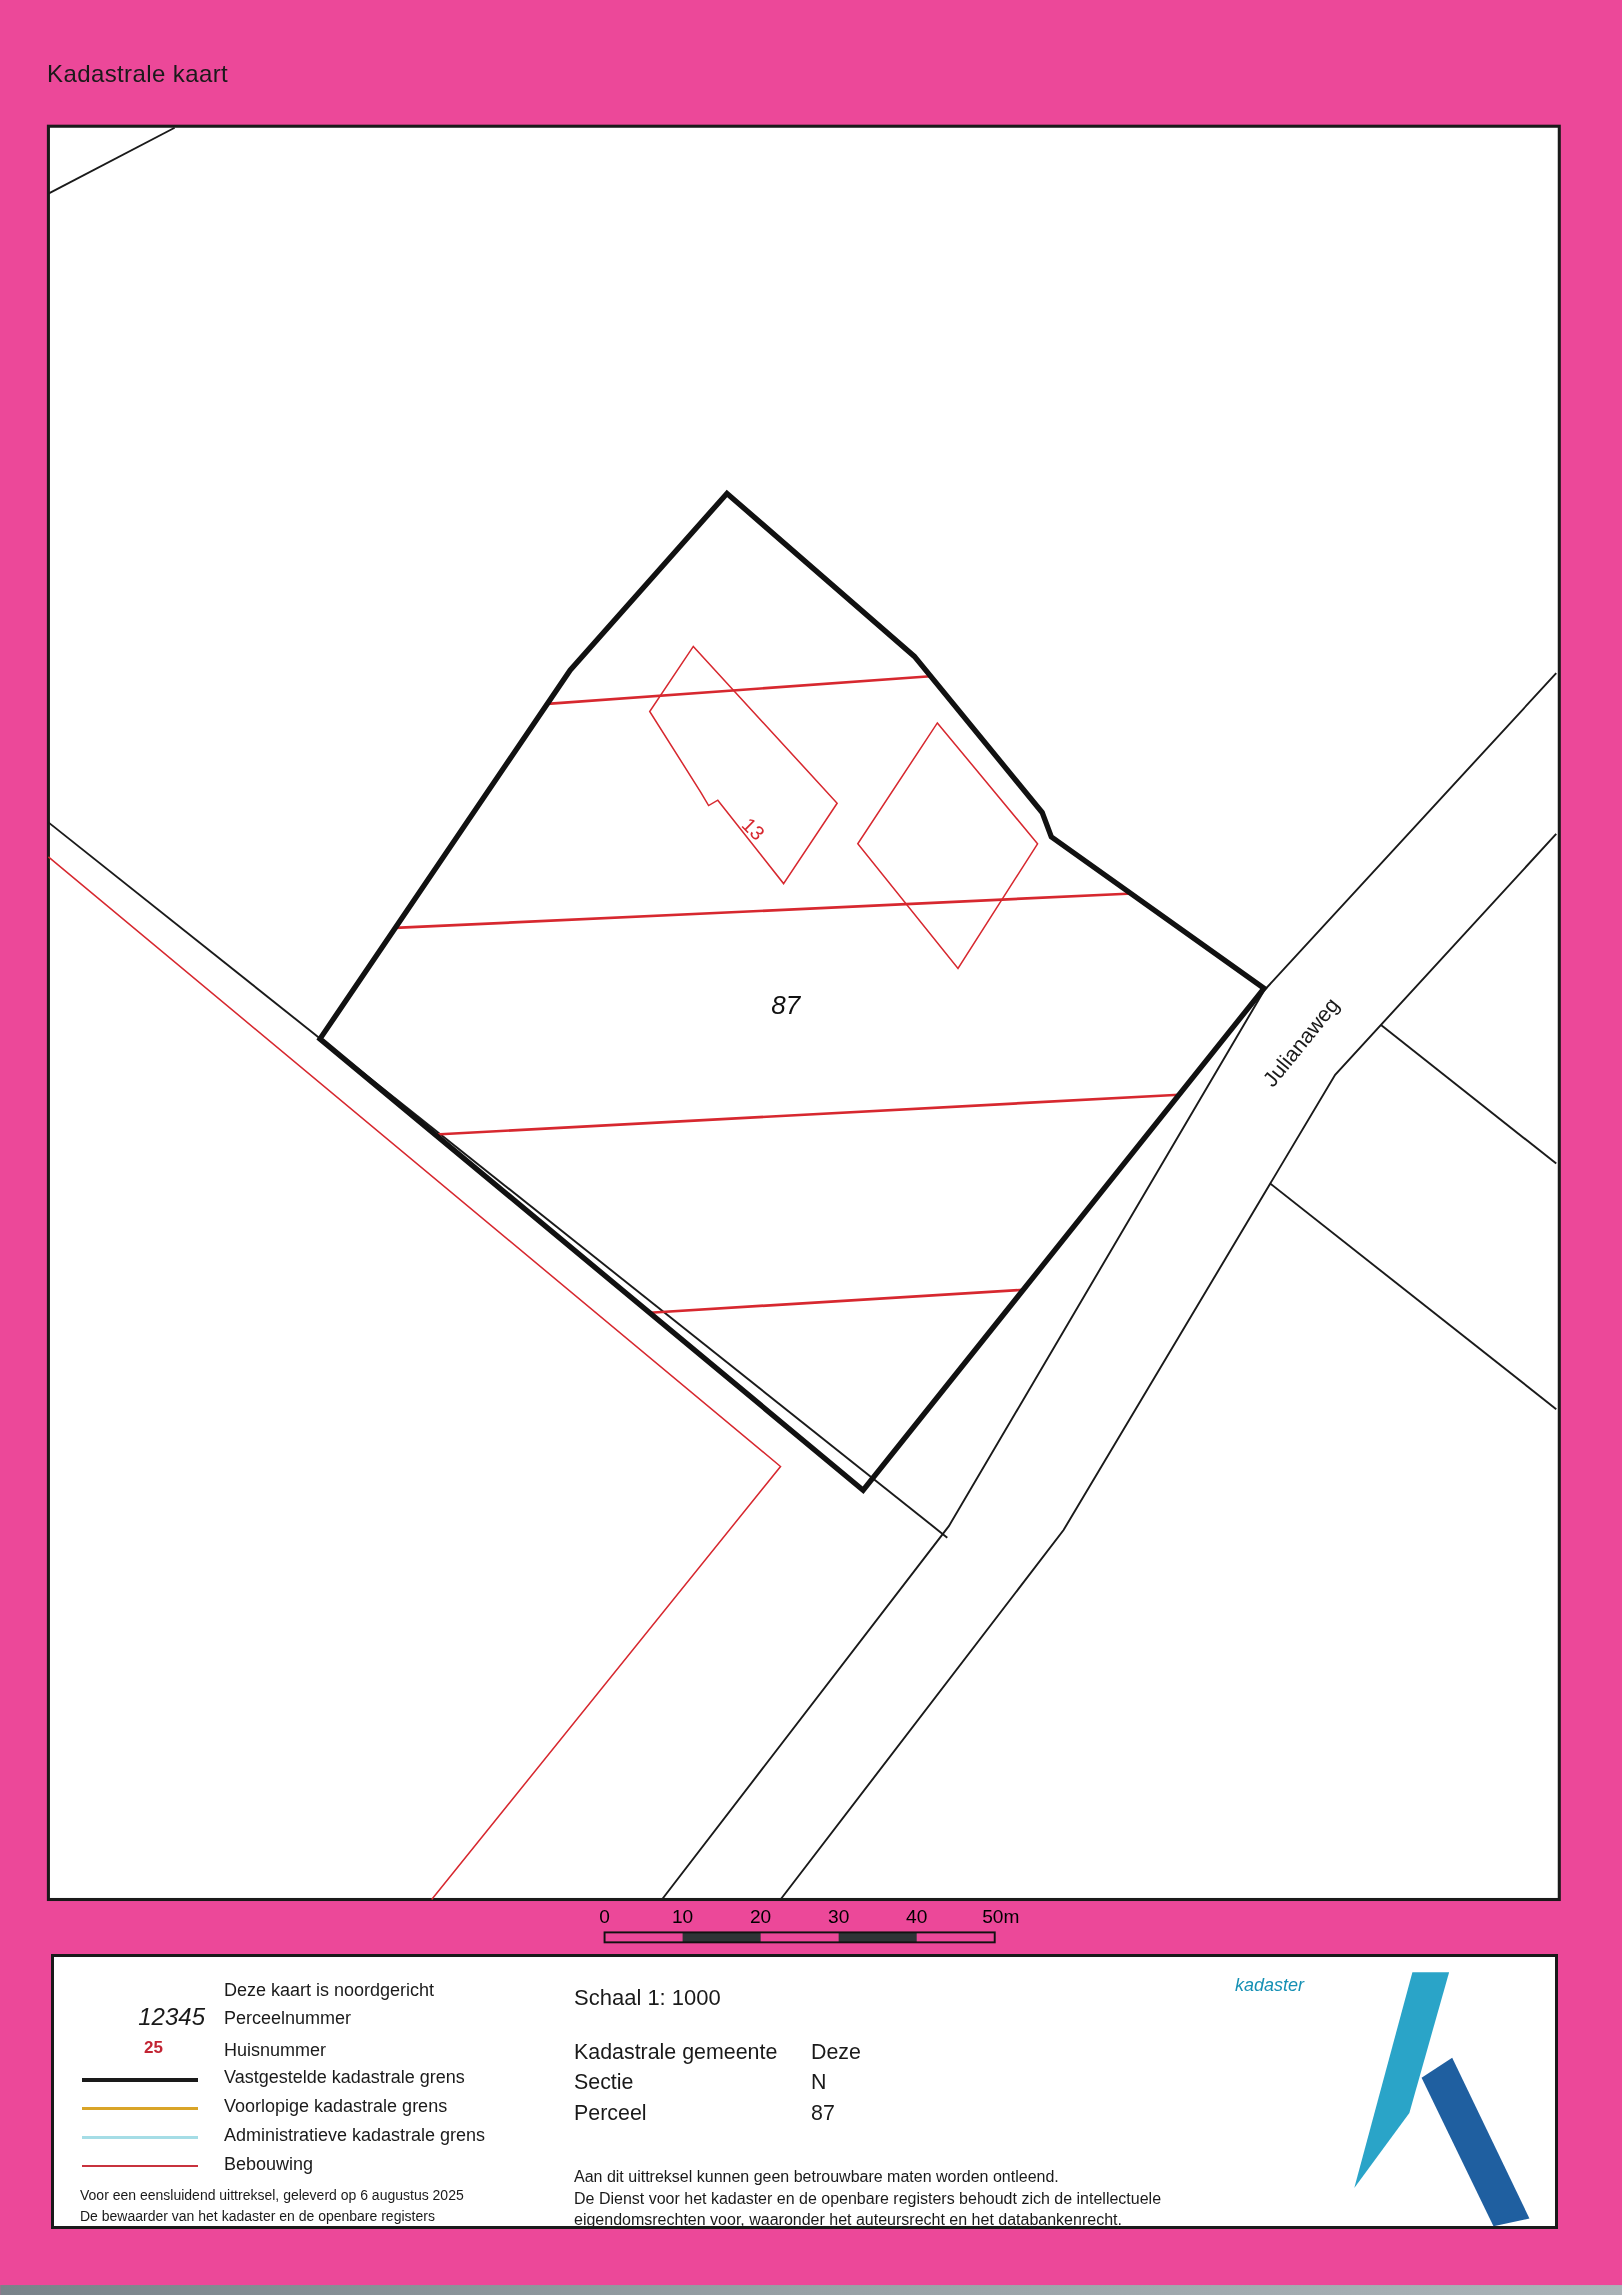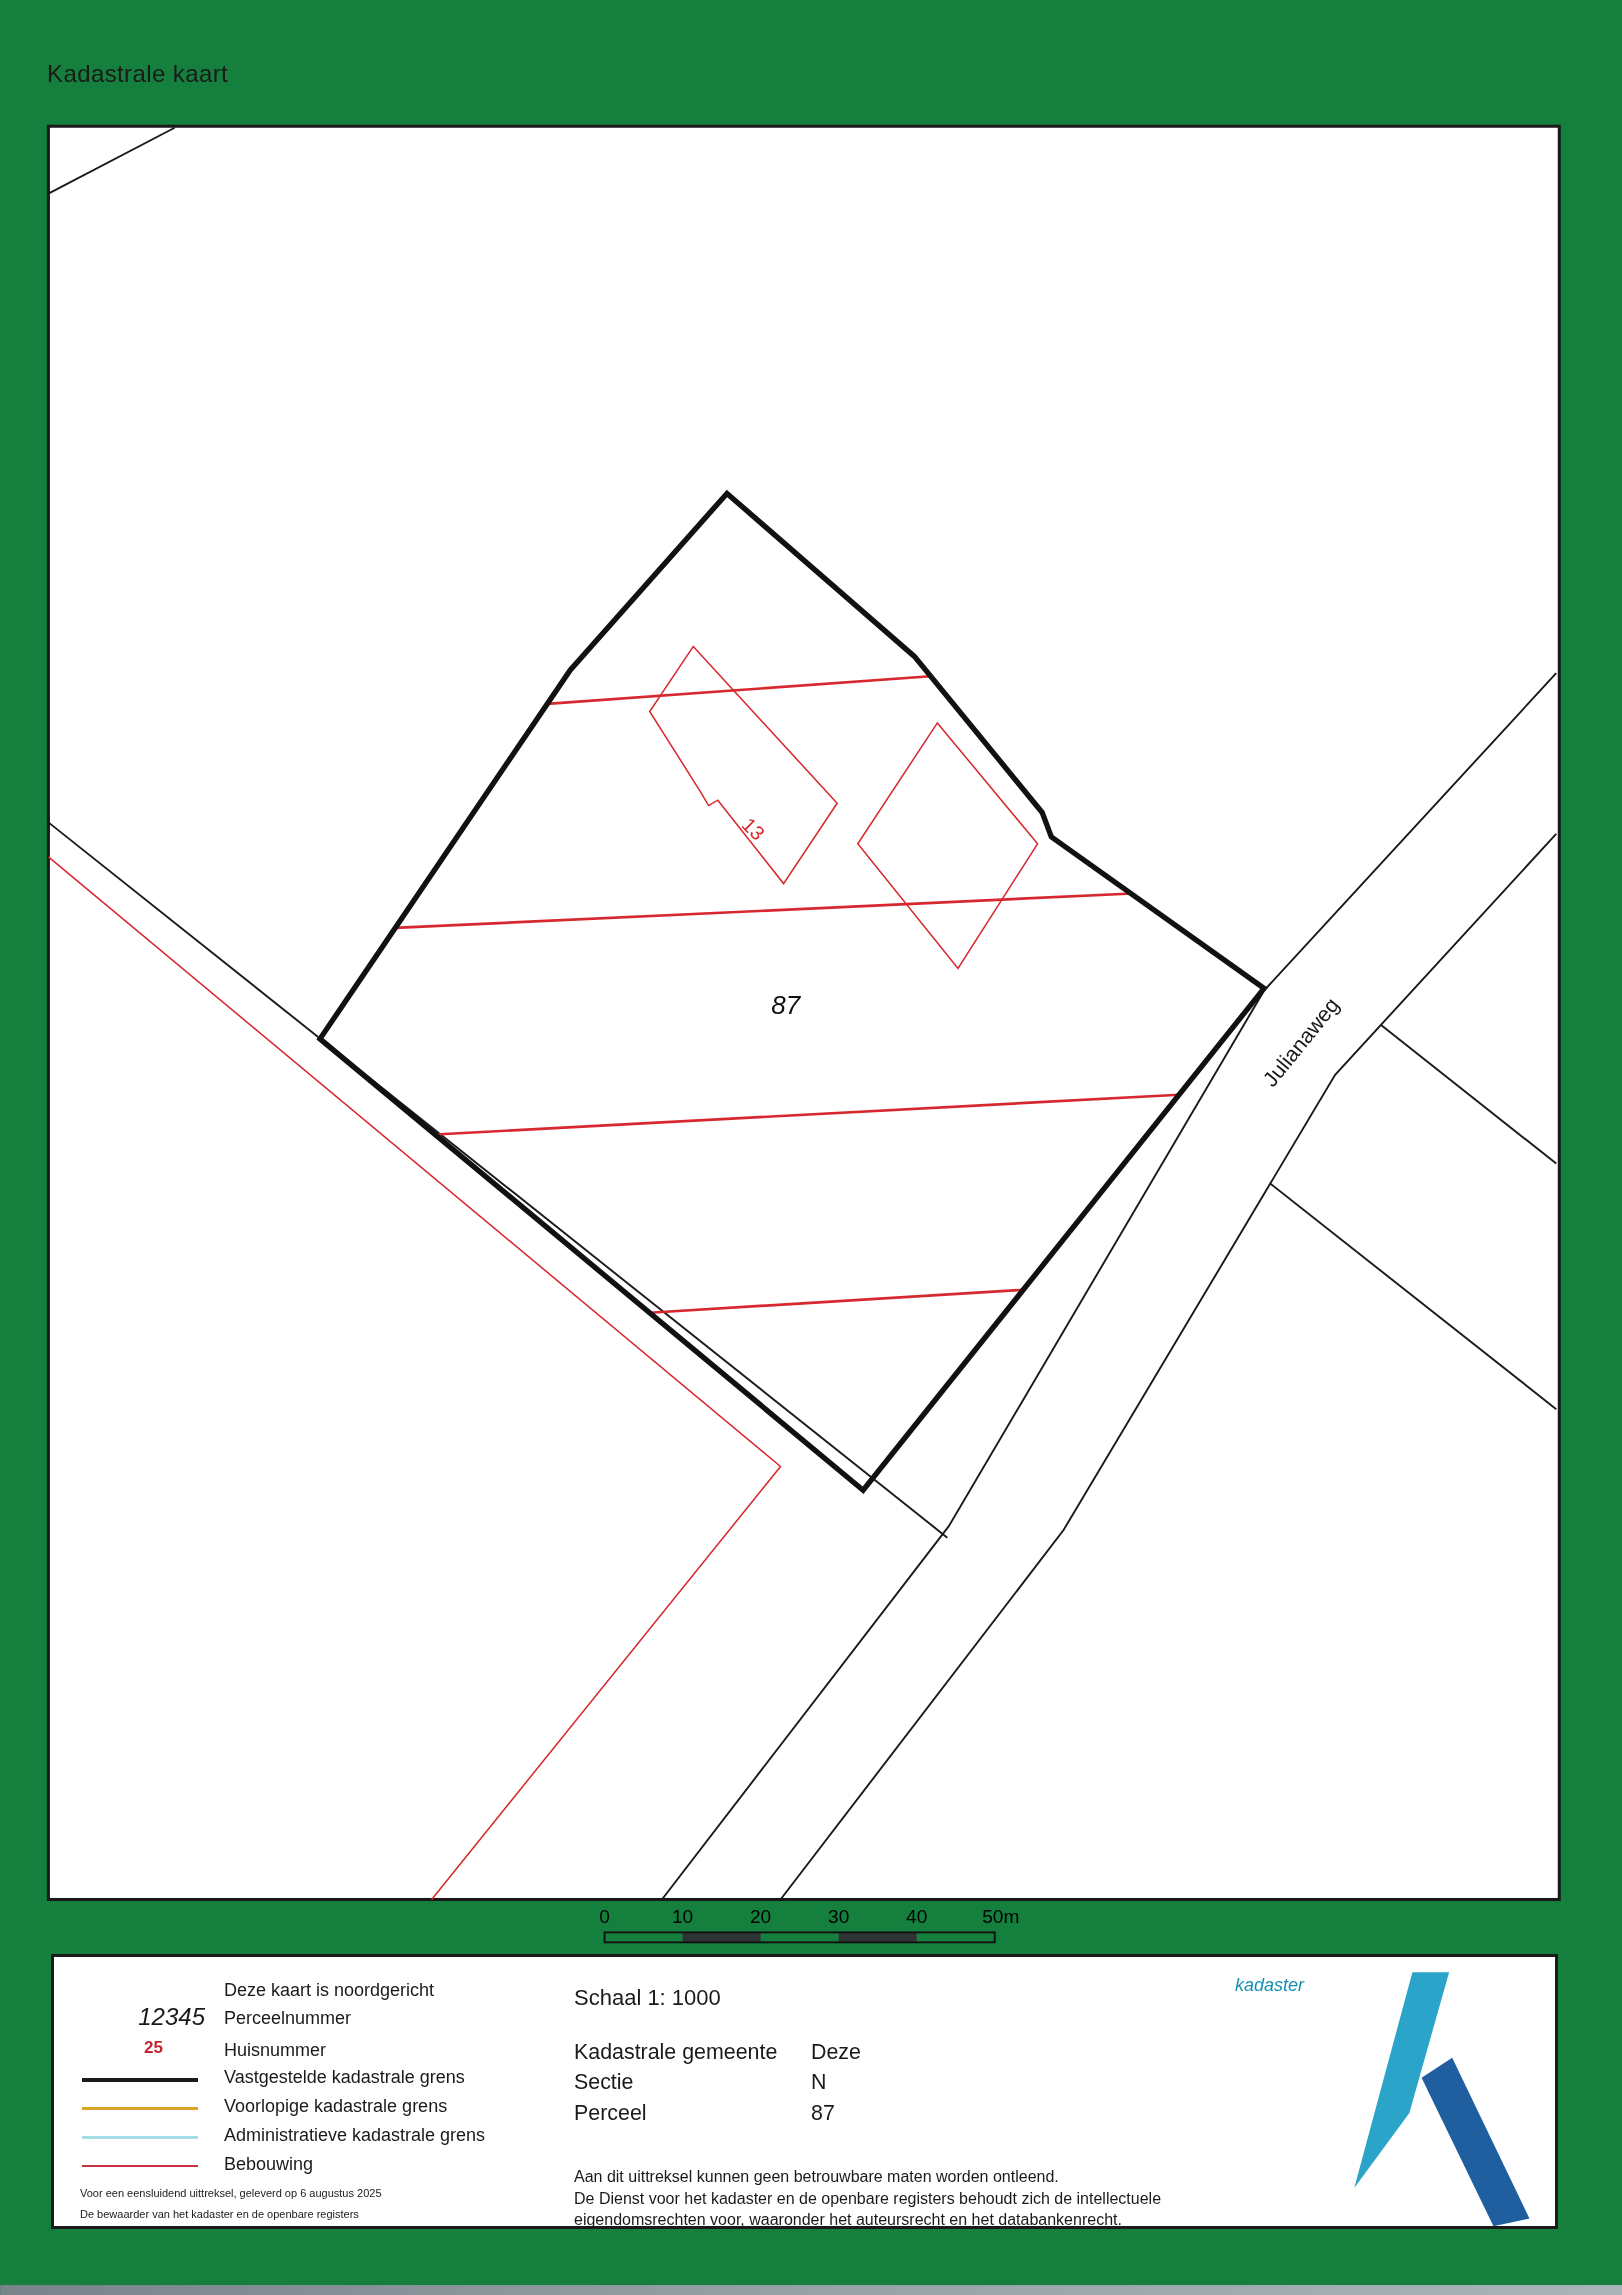"Kadastrale kaart" .page { background: #15803d -> #ec4899 }
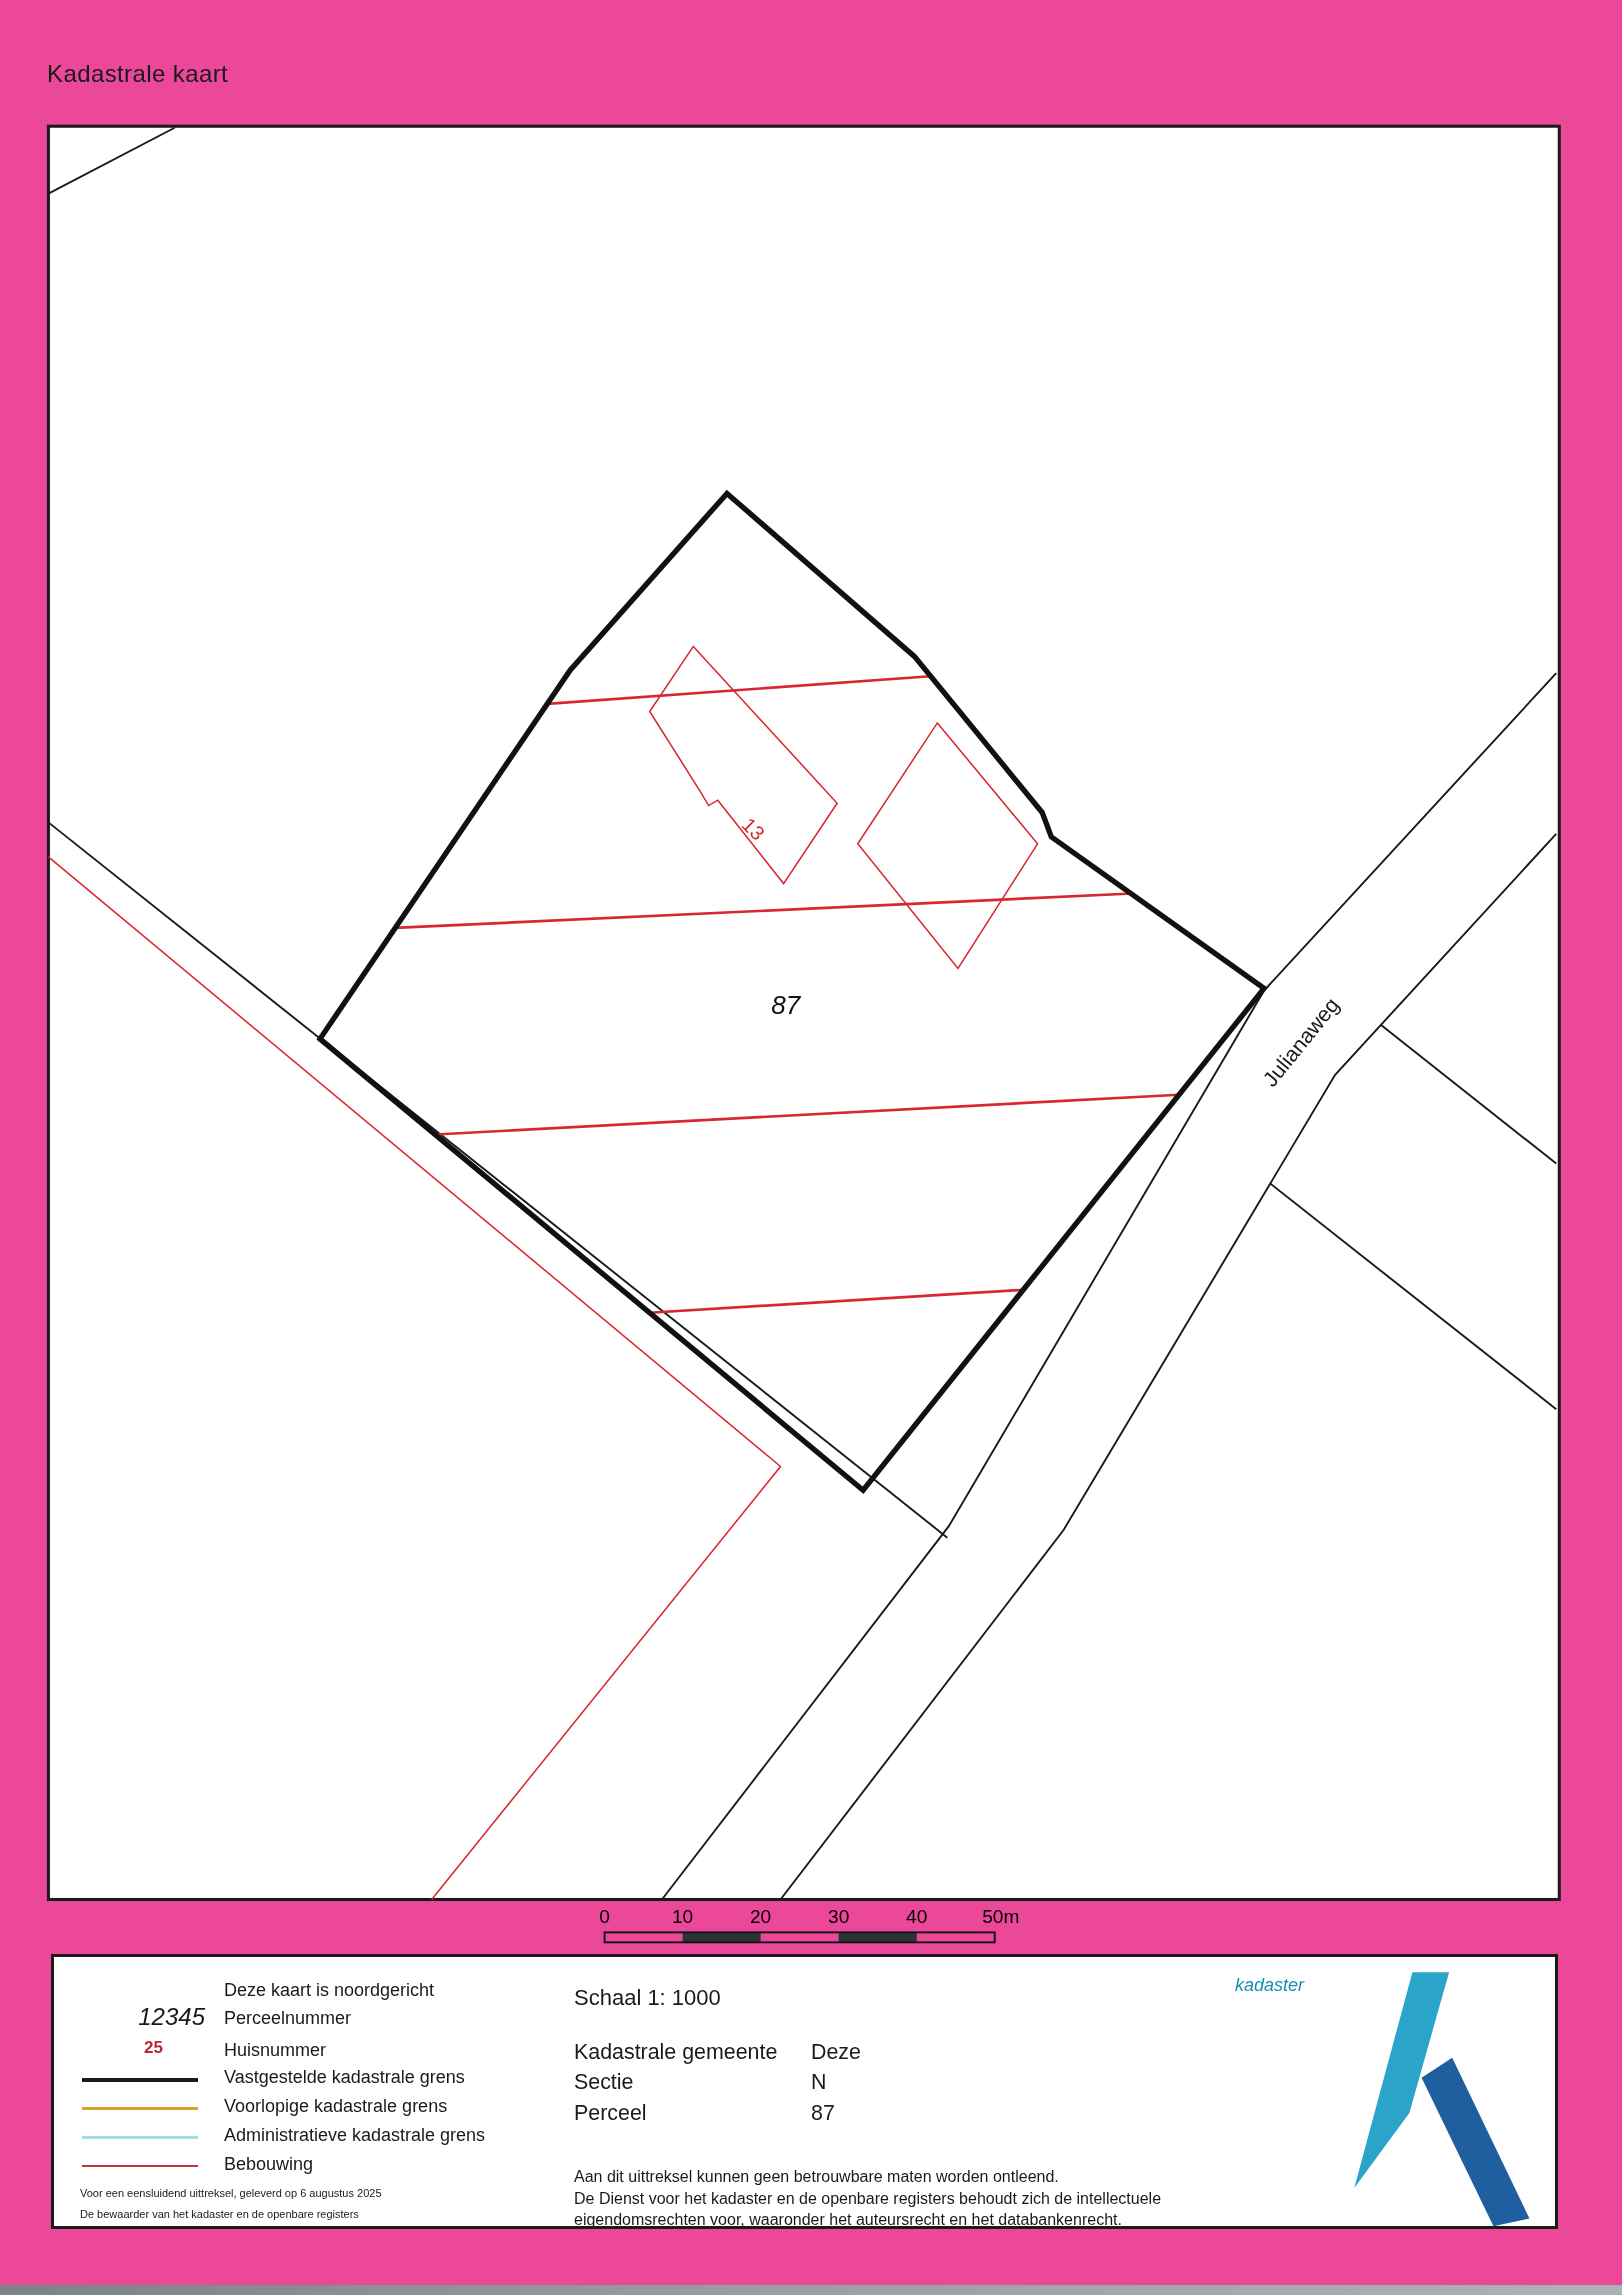"Voor een eensluidend uittreksel," .legend .small { font-size: 11px -> 14px }
